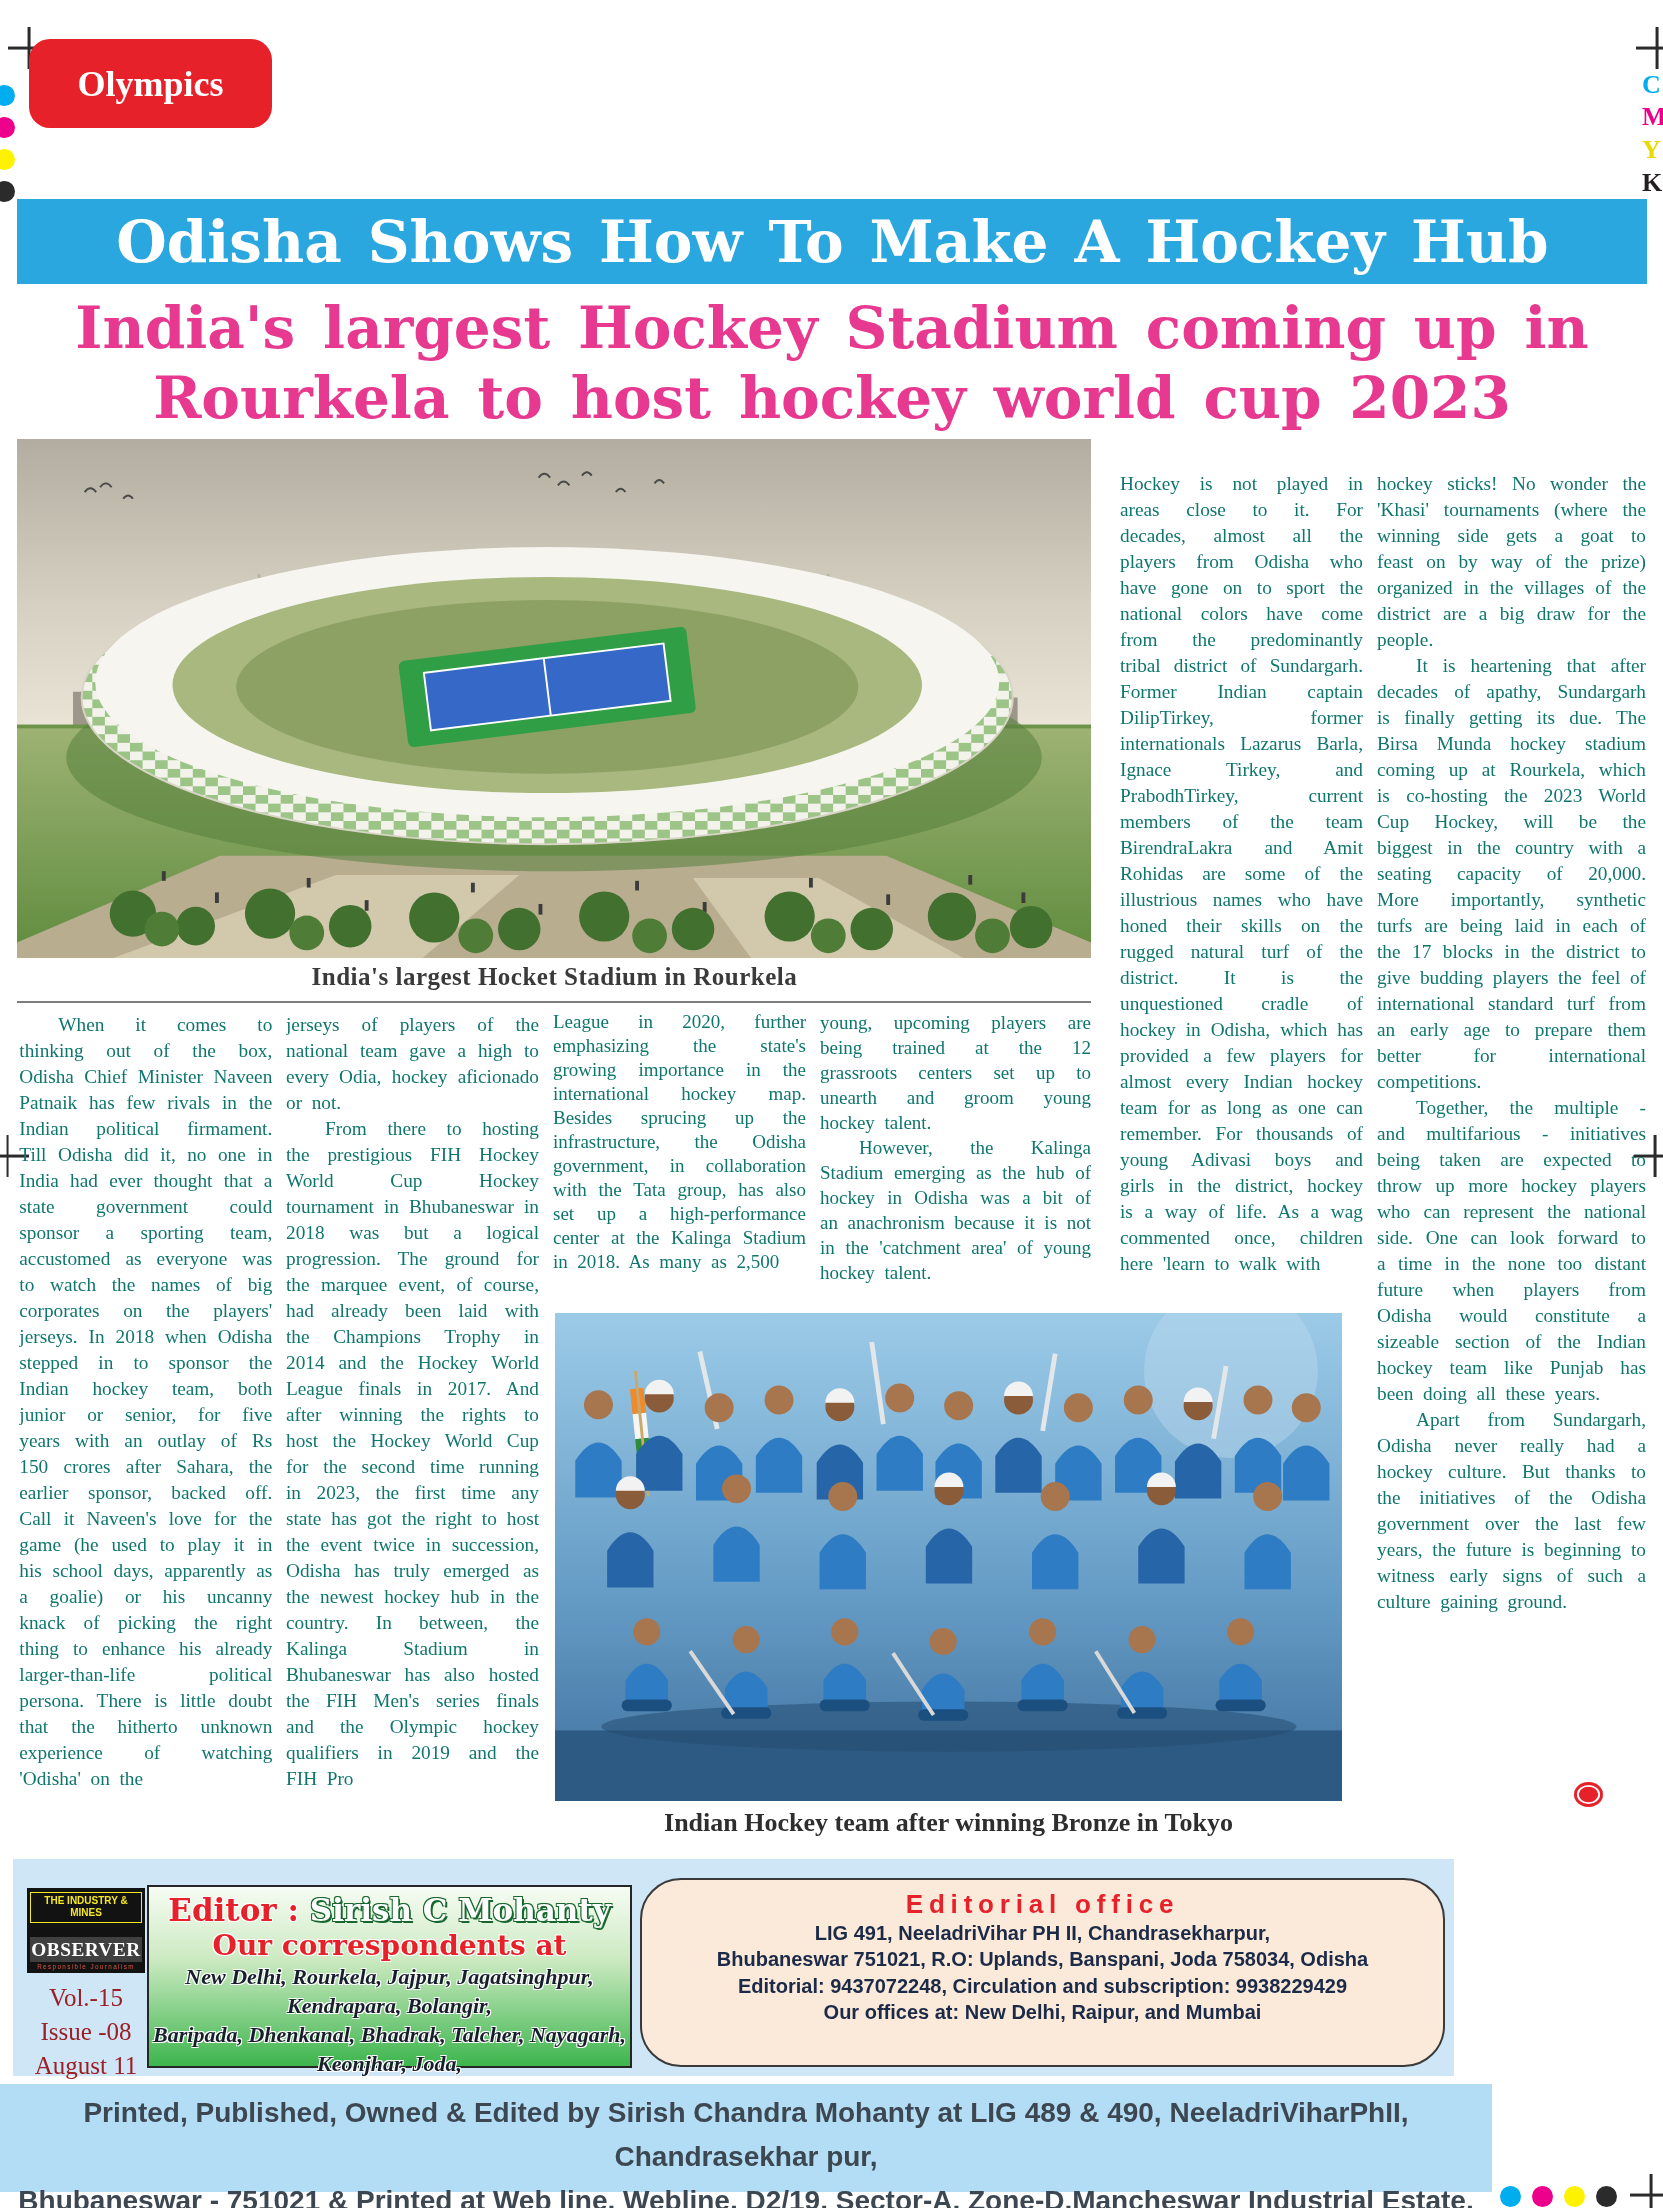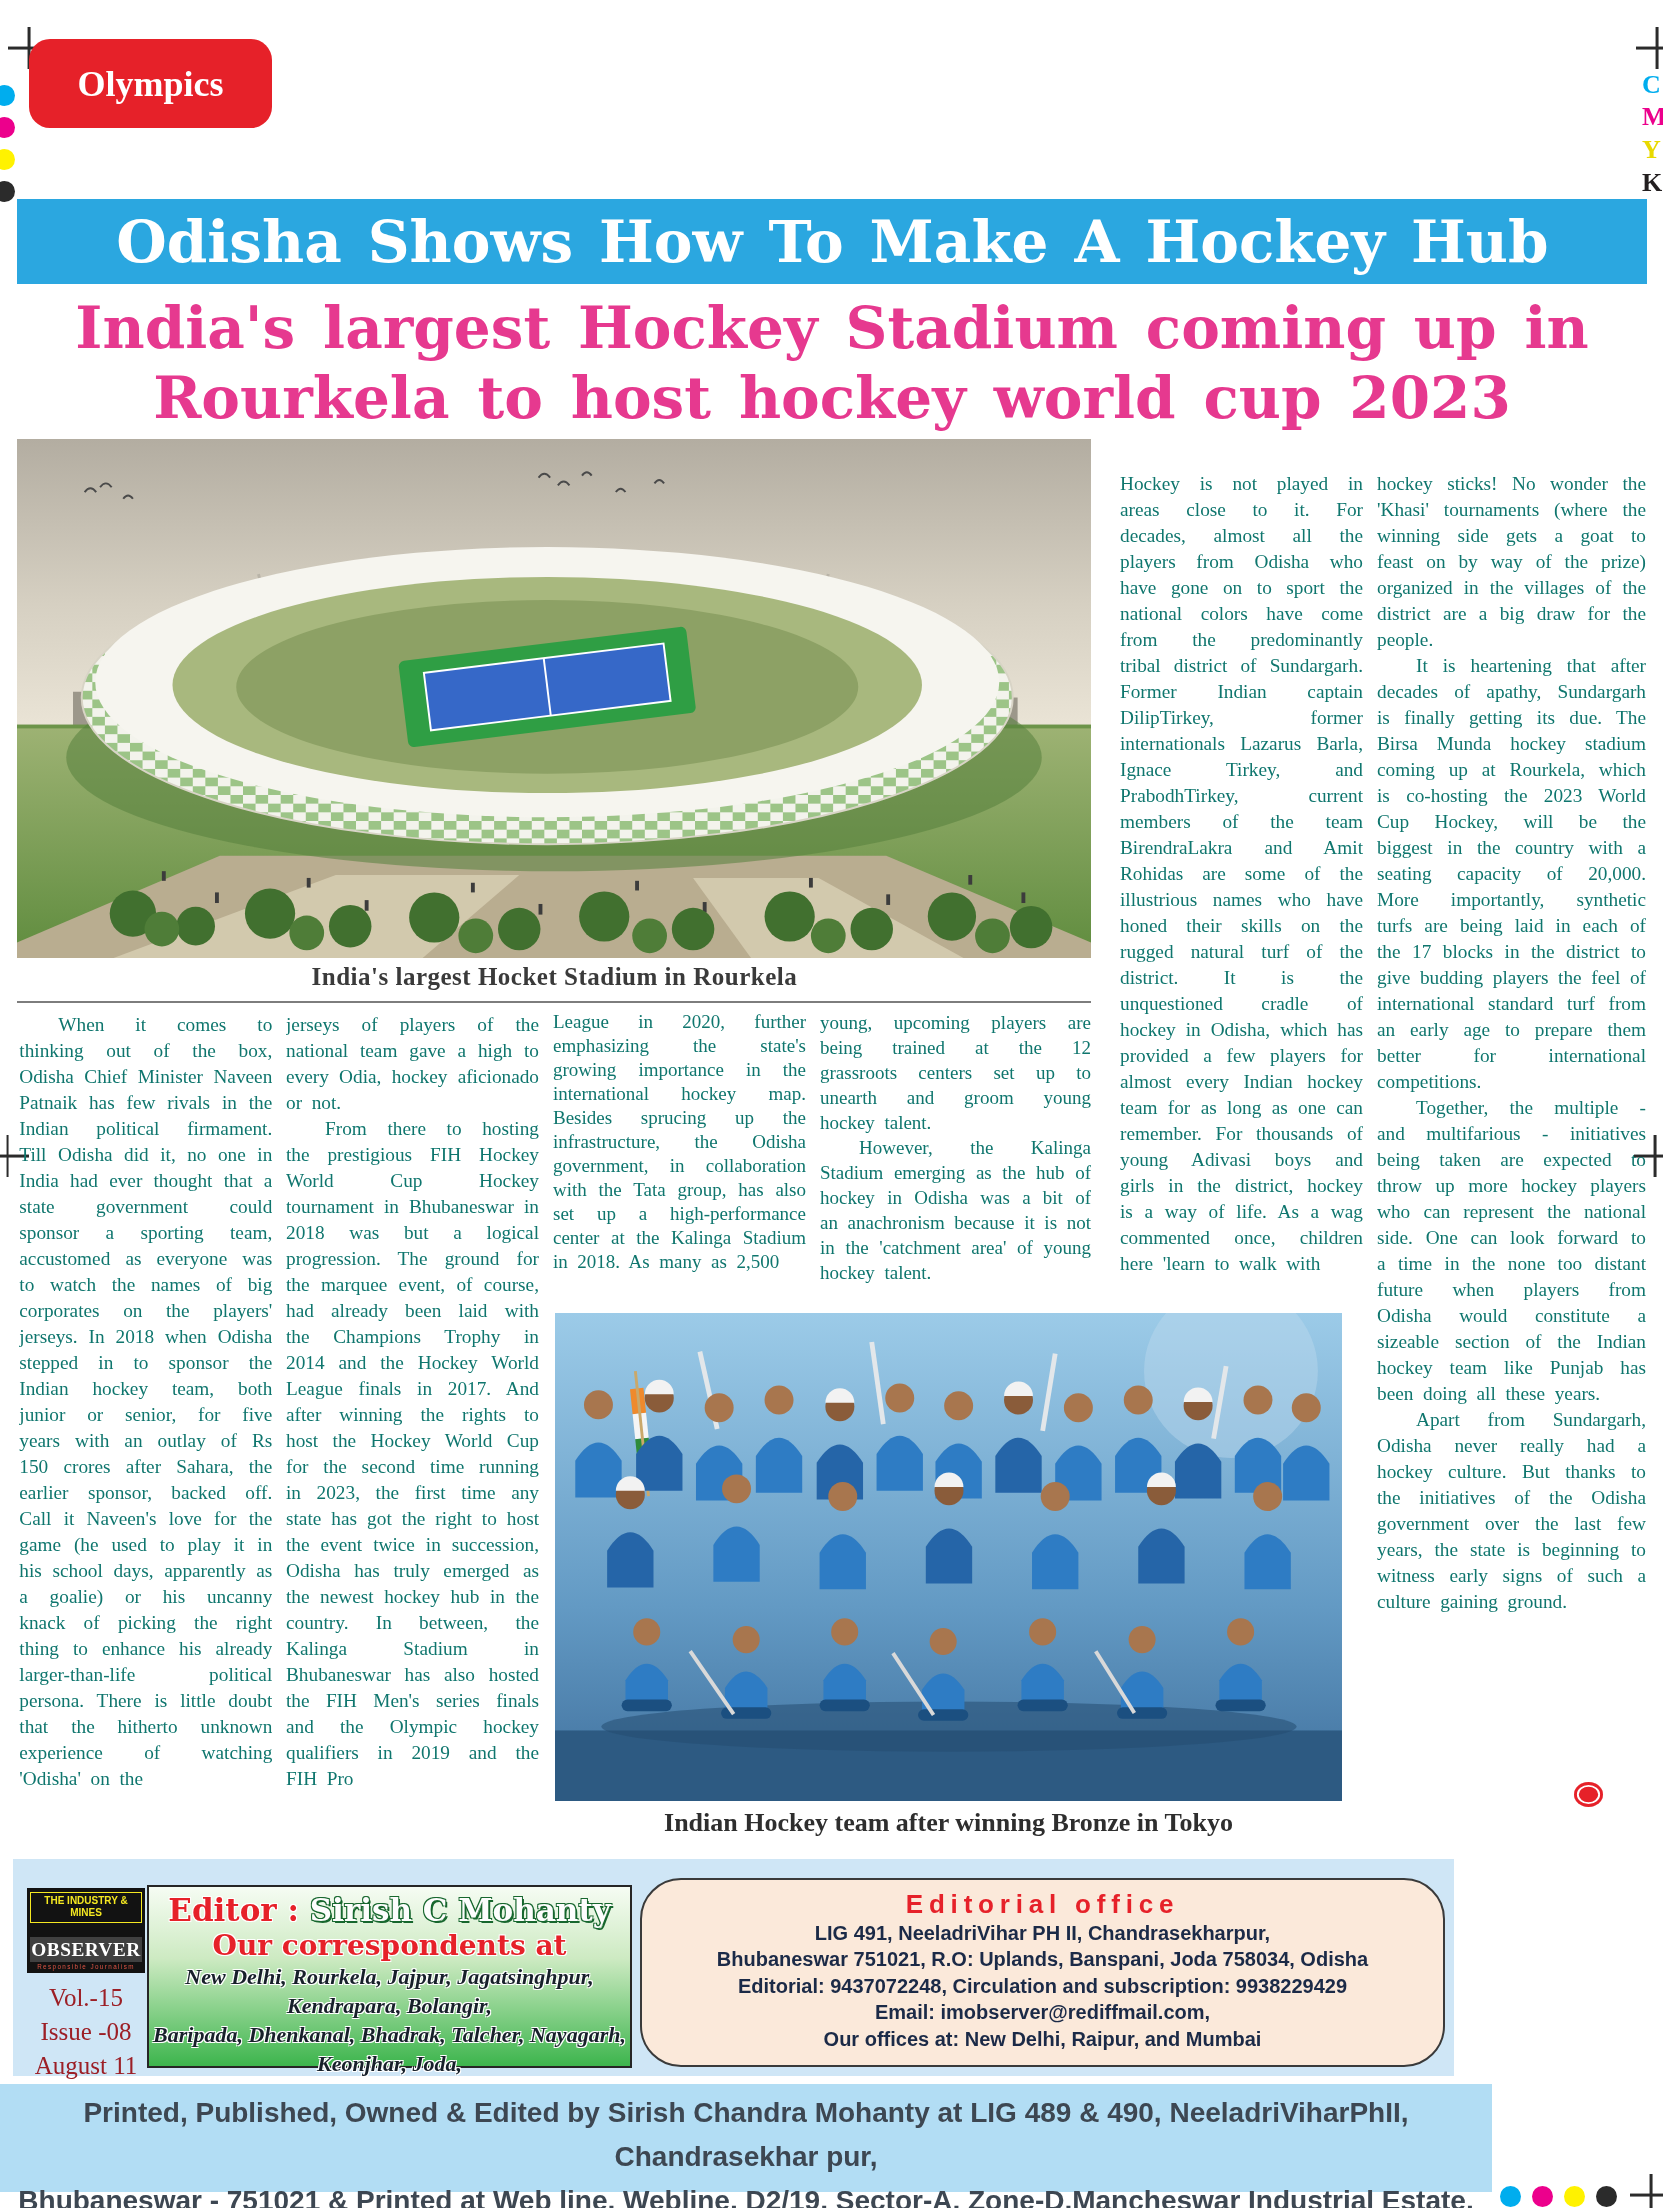"Apart from Sundargarh, Odisha never" p.para { text: state -> future }
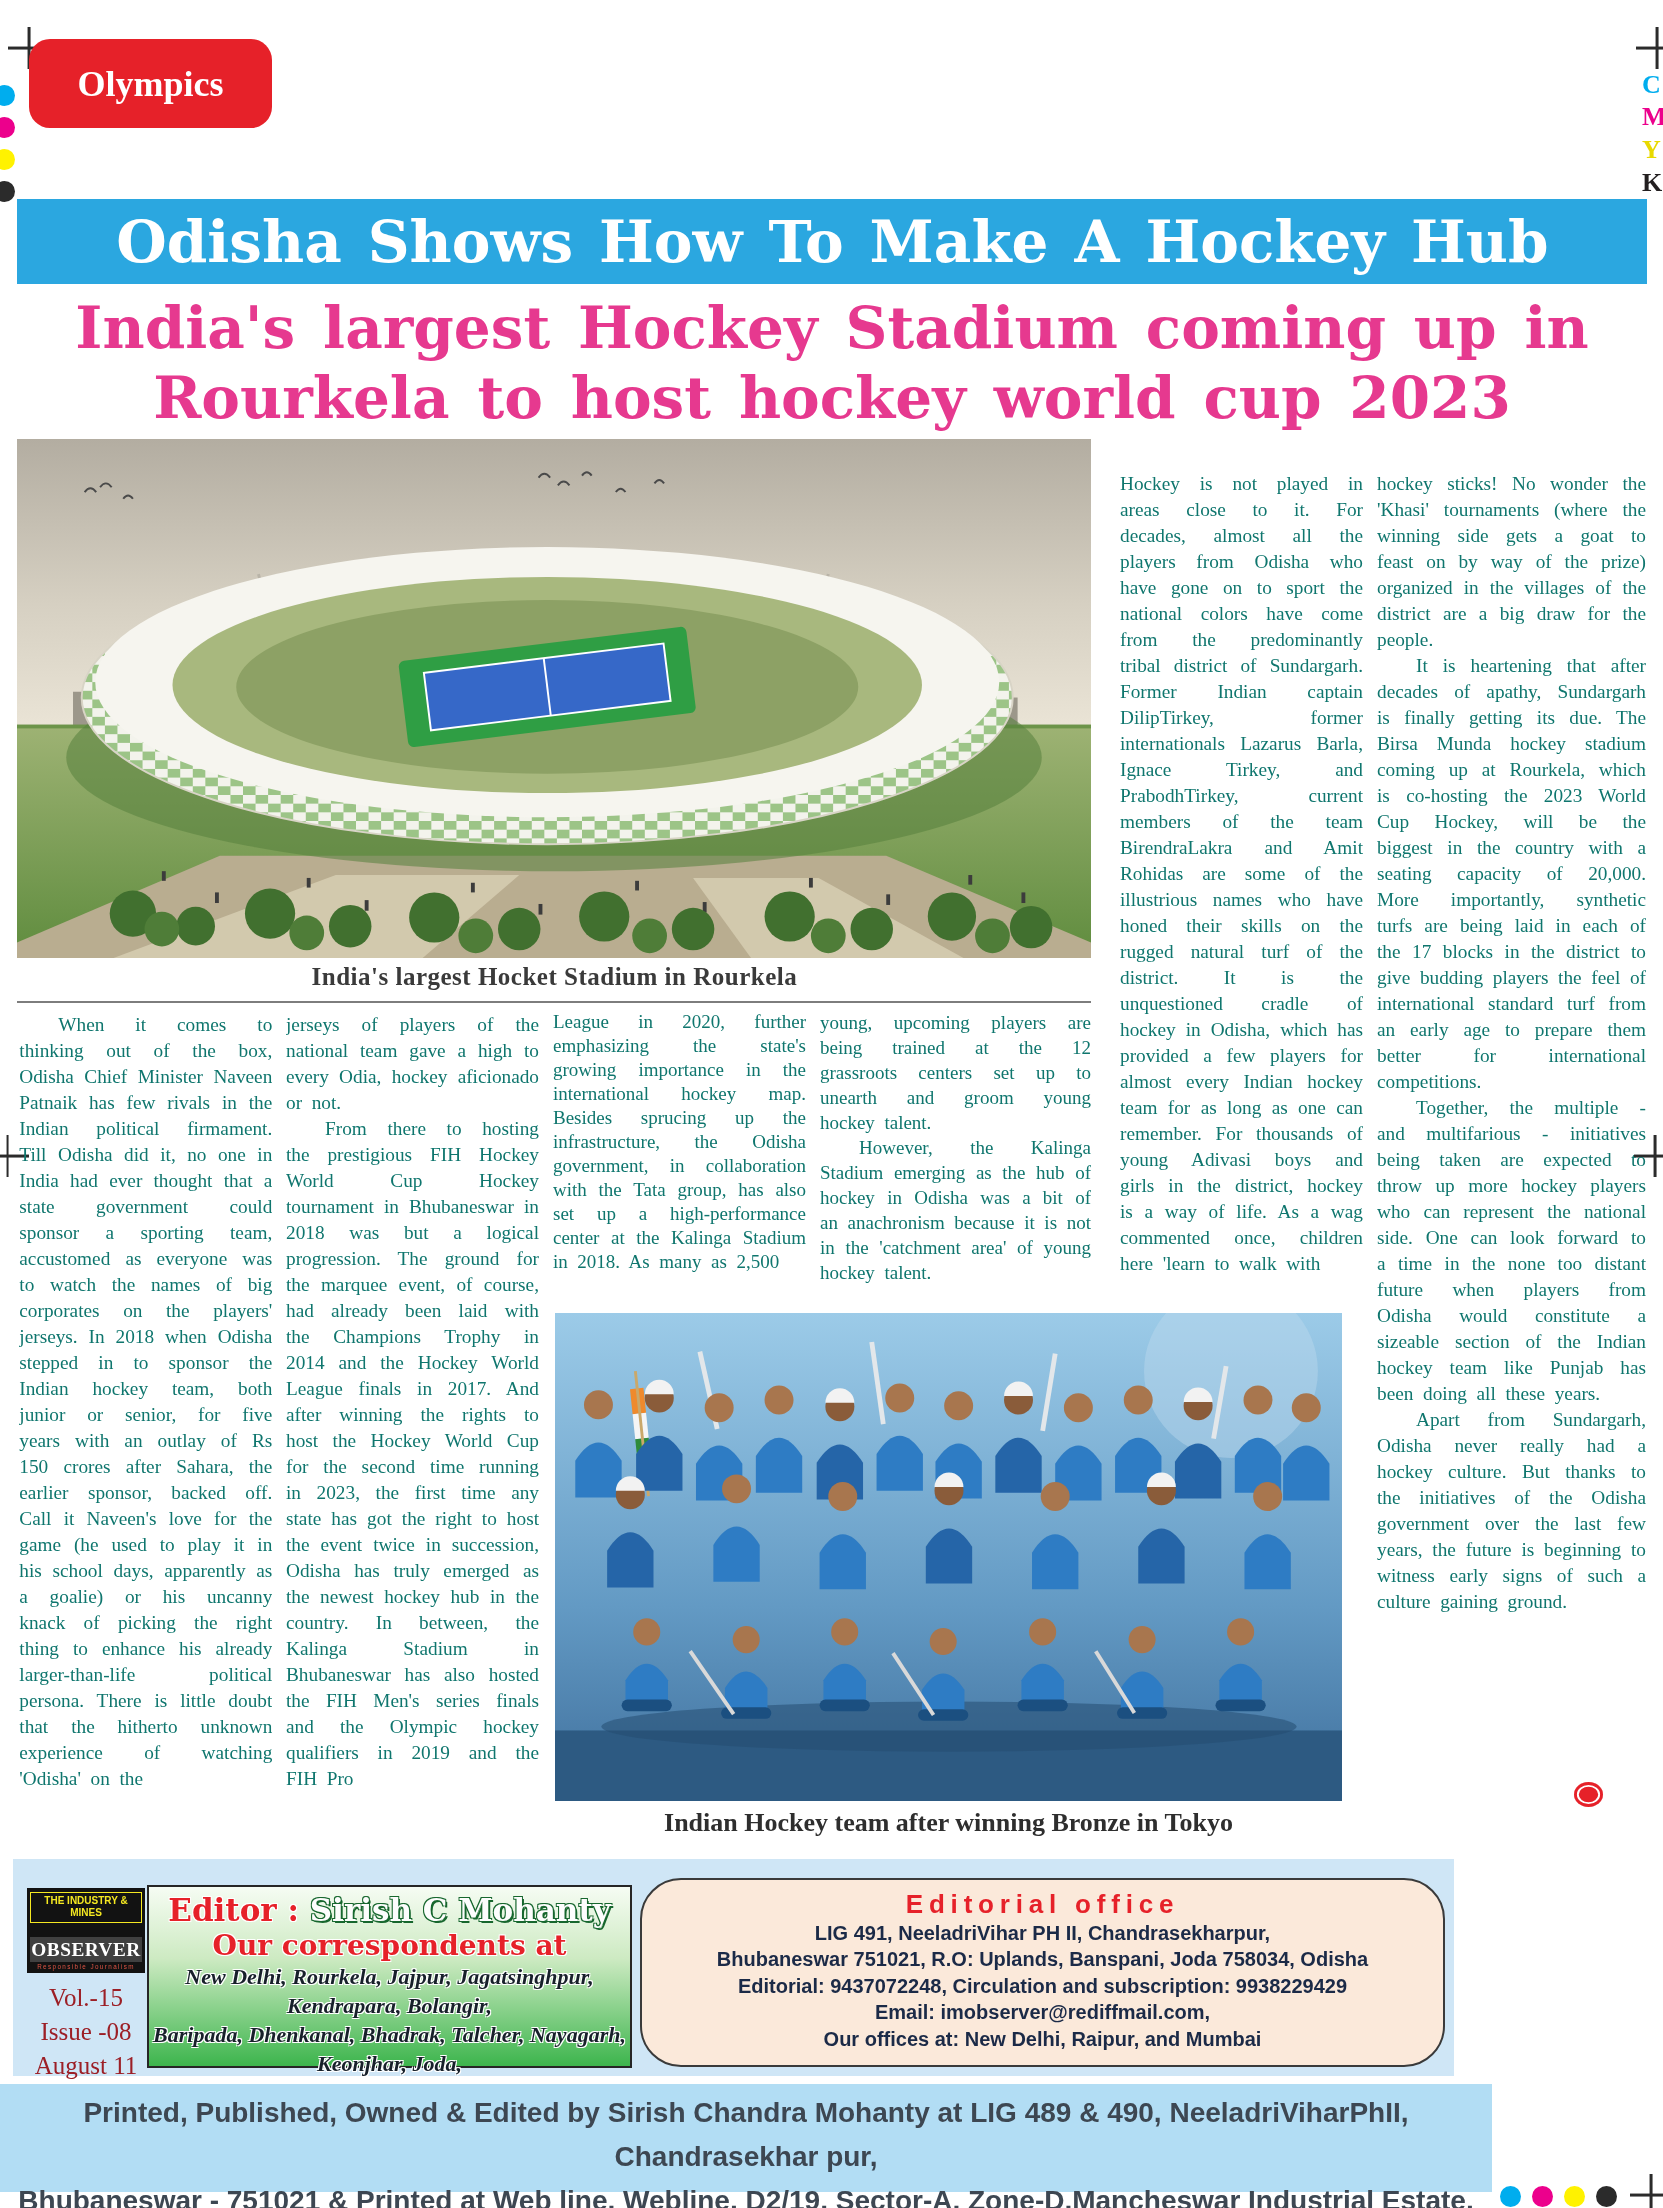"Email: imobserver@rediffmail.com," p.para { html: <p>Email: imobserver@rediffmail.com,</p> -> none }
